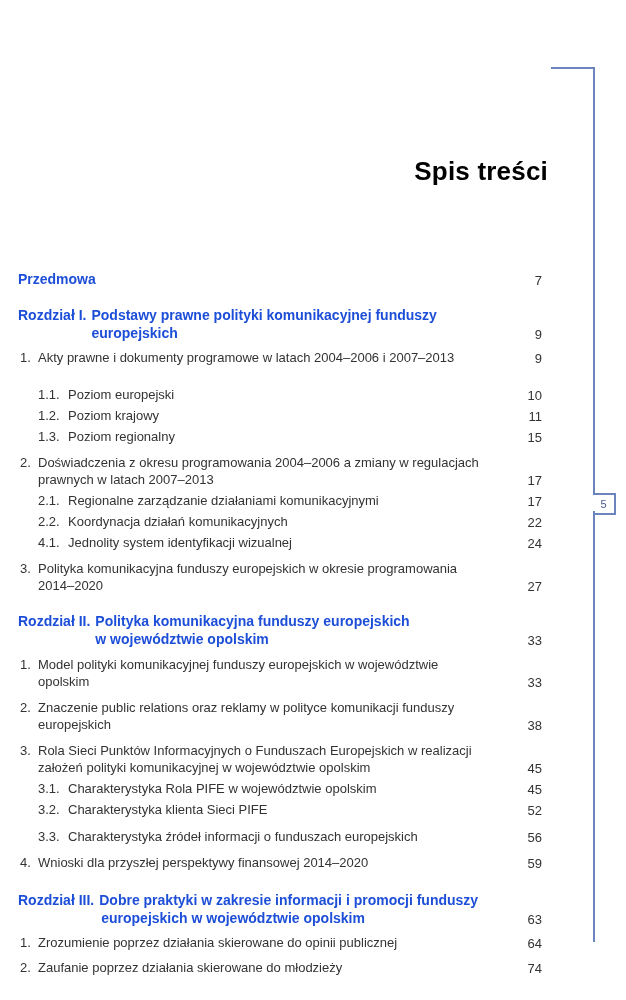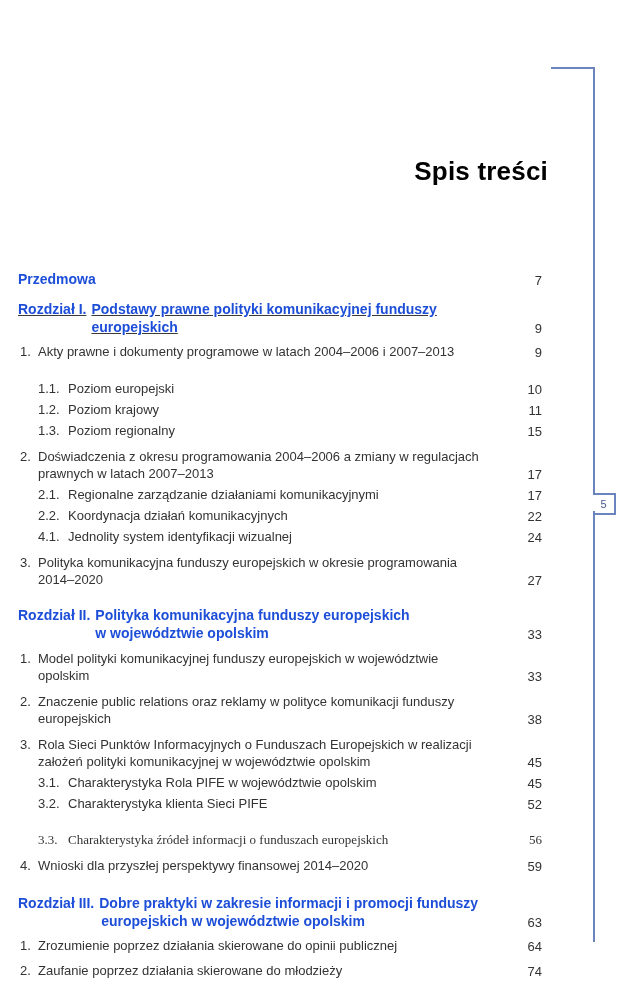"Rozdział I." div.row { margin-top: 12px -> 18px; text-decoration: underline -> none }
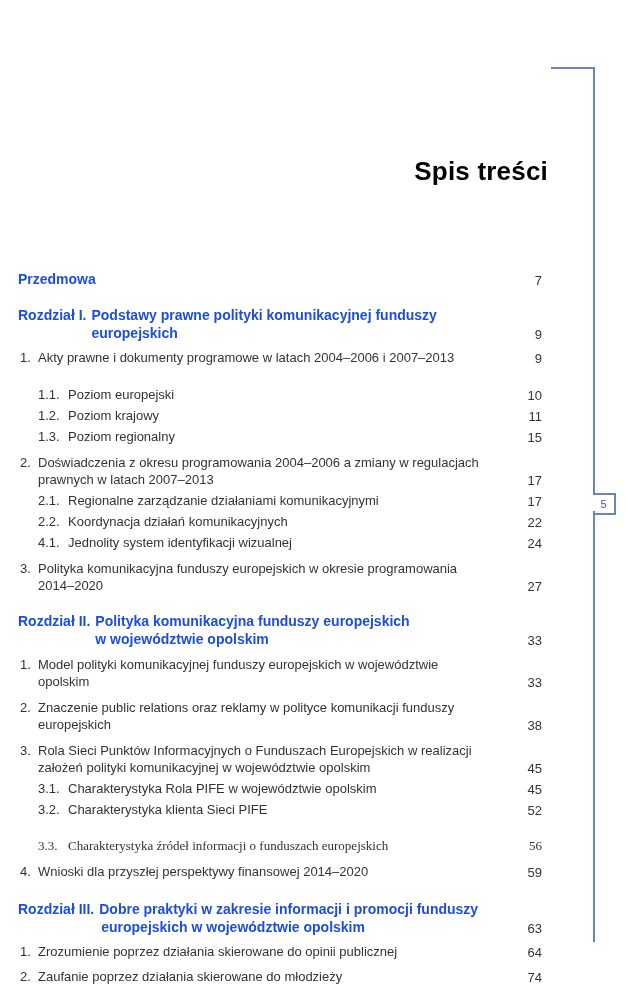"3.3." div.row { font-family: Liberation Serif, serif -> none; margin-top: 19px -> 10px }
